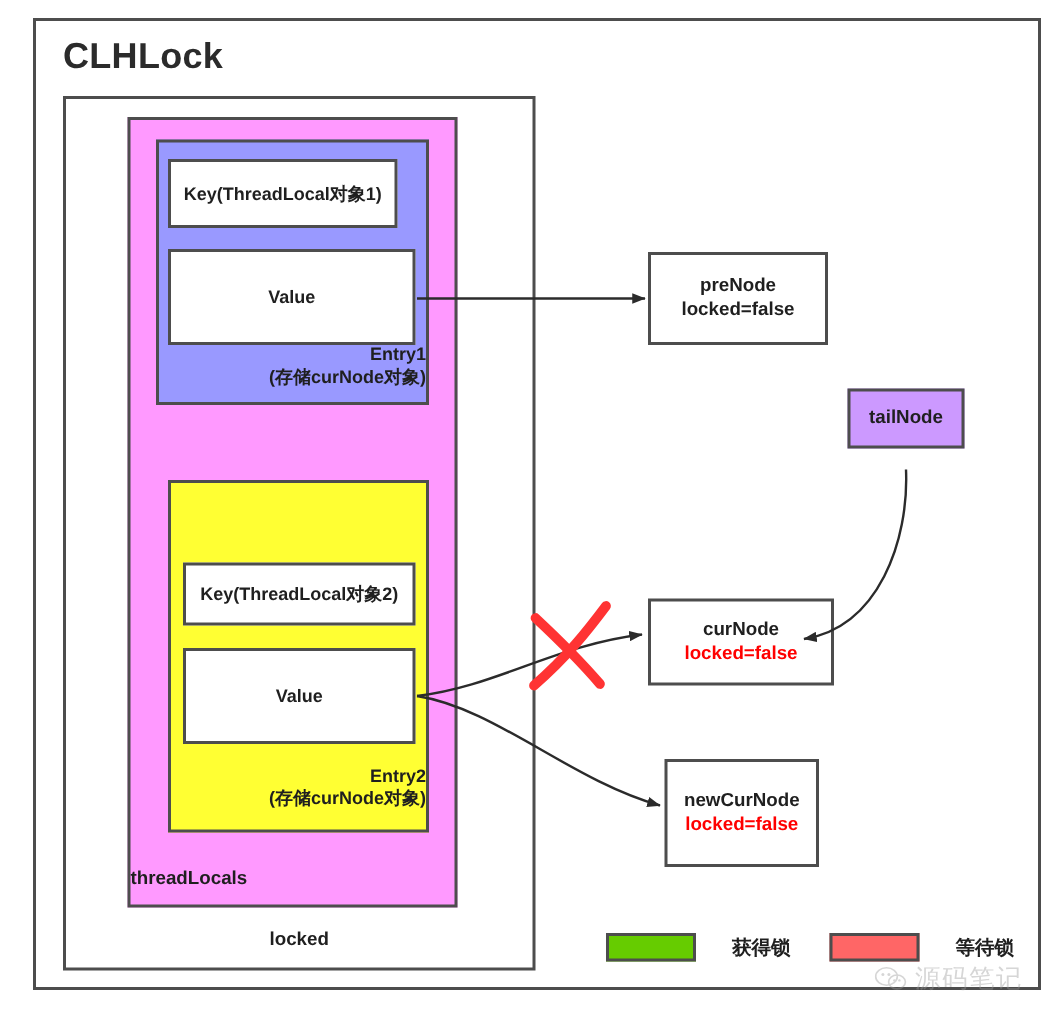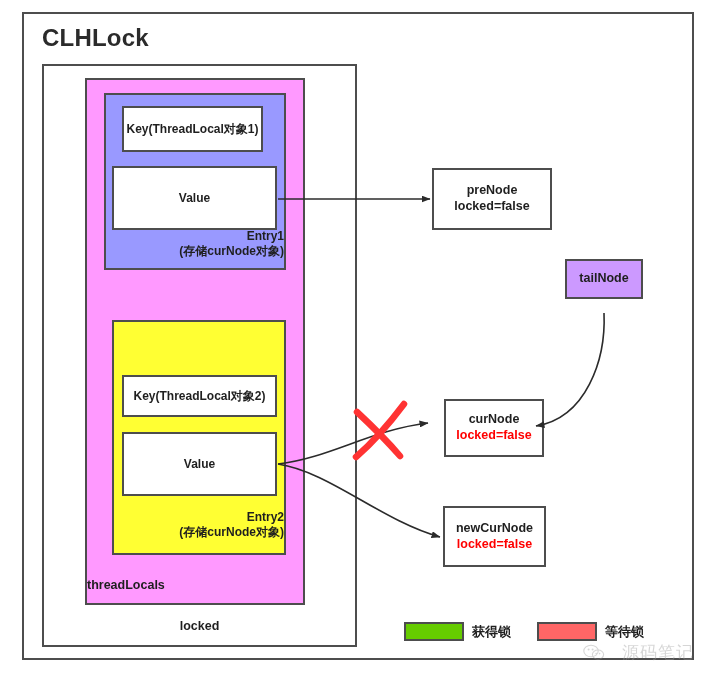"Key(ThreadLocal对象1)" #entry1-key { left: 122px -> 112px; width: 141px -> 153px }
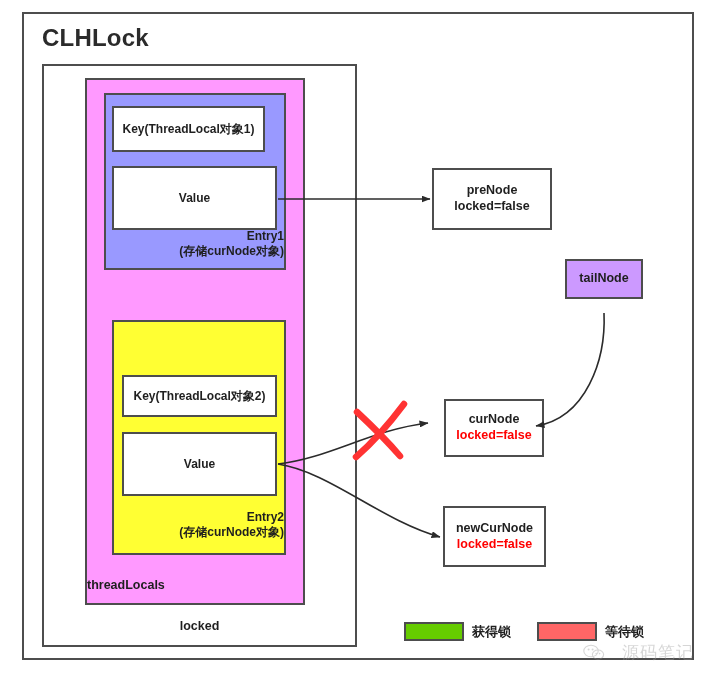"curNode" #cur-node-box { left: 444px -> 432px; width: 100px -> 124px }
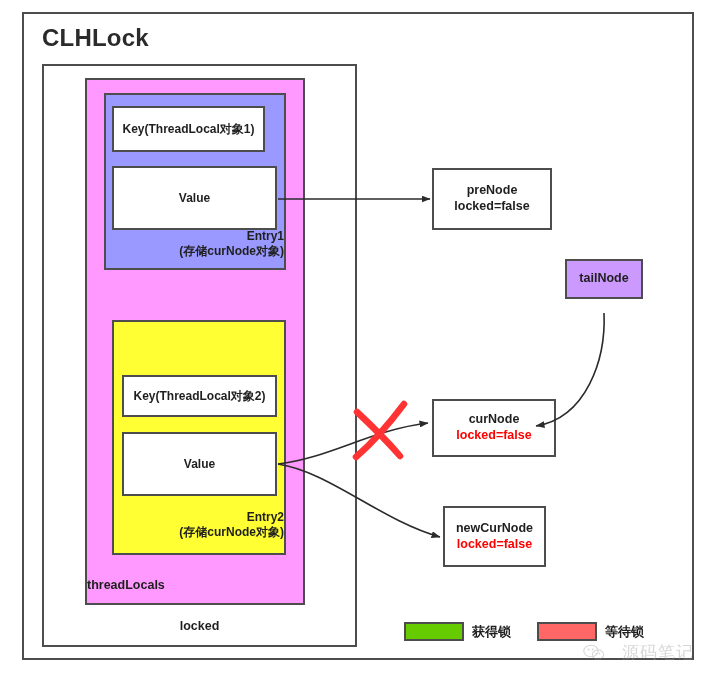"newCurNode" #new-cur-node-box { height: 61px -> 72px }
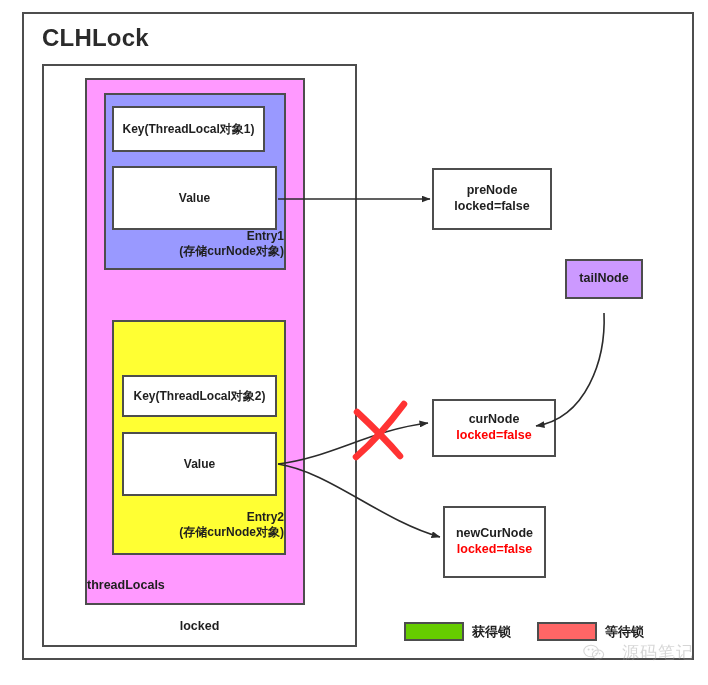"获得锁" .legend-item { gap: 8px -> 24px }
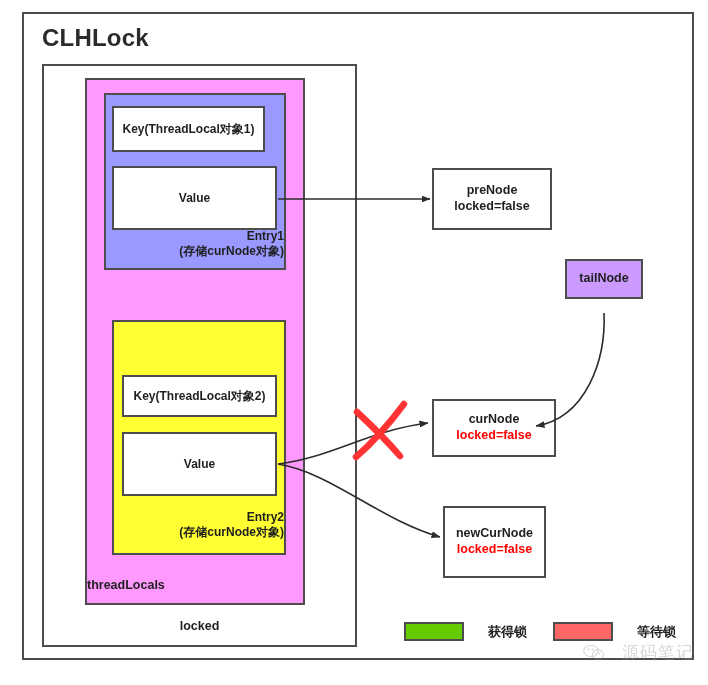"源码笔记" #watermark { gap: 17px -> 5px }
